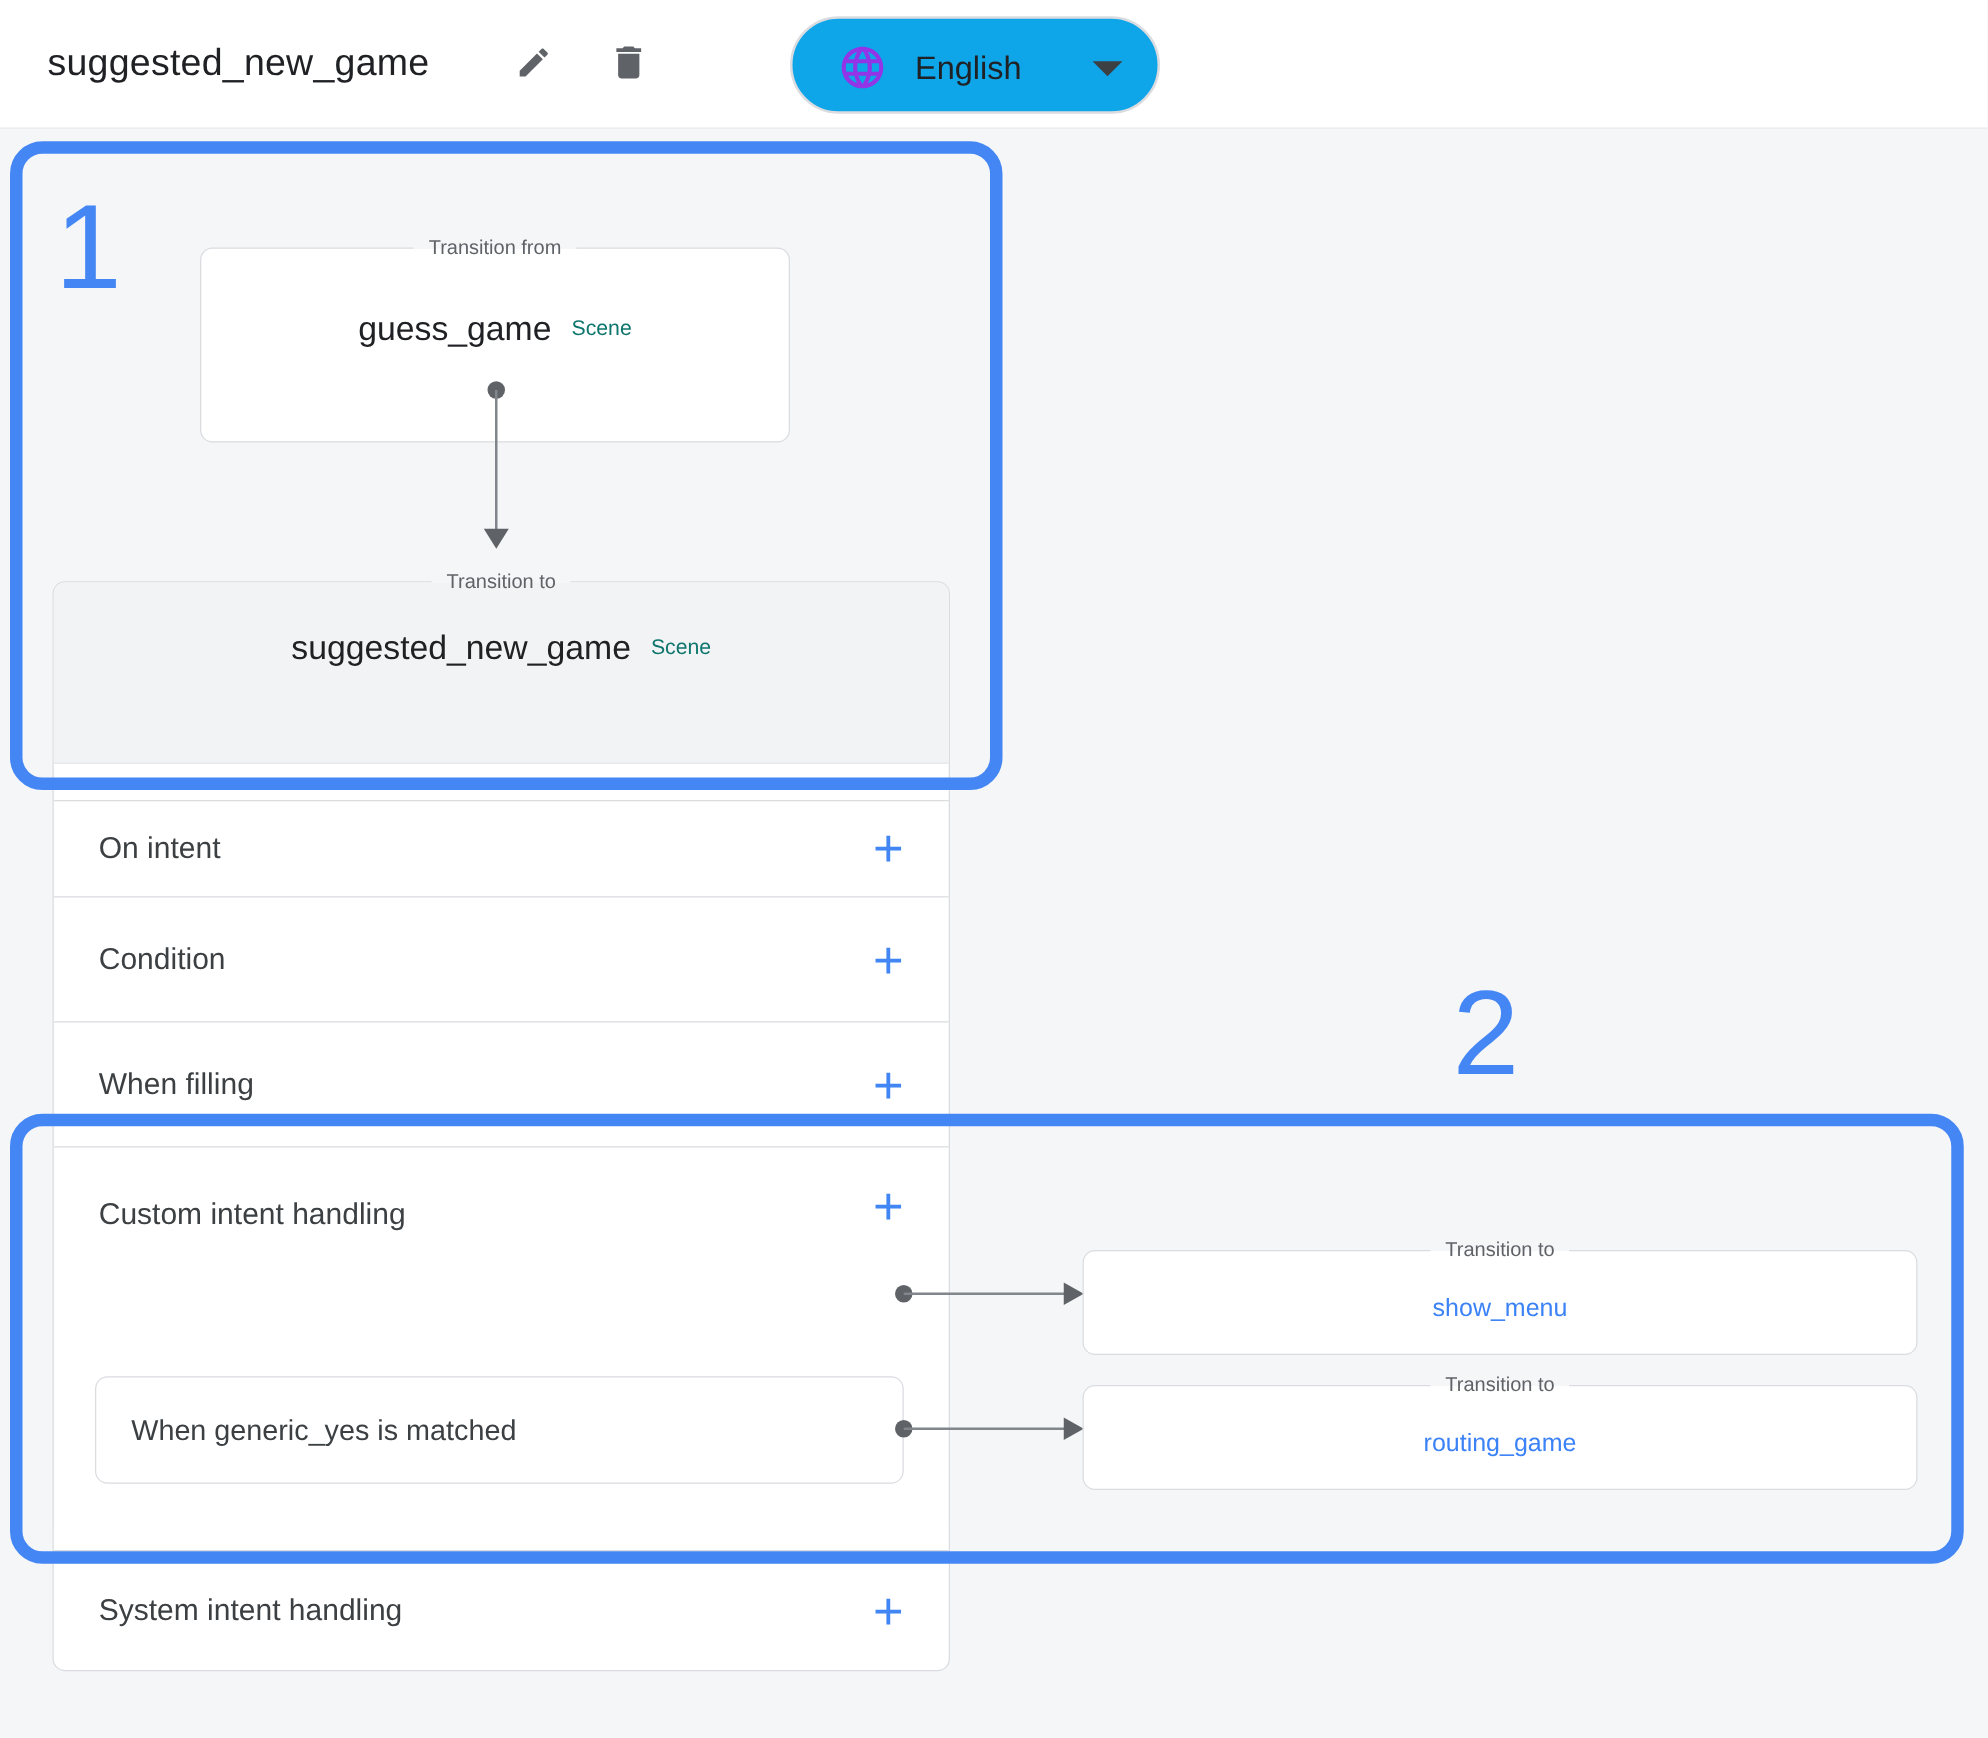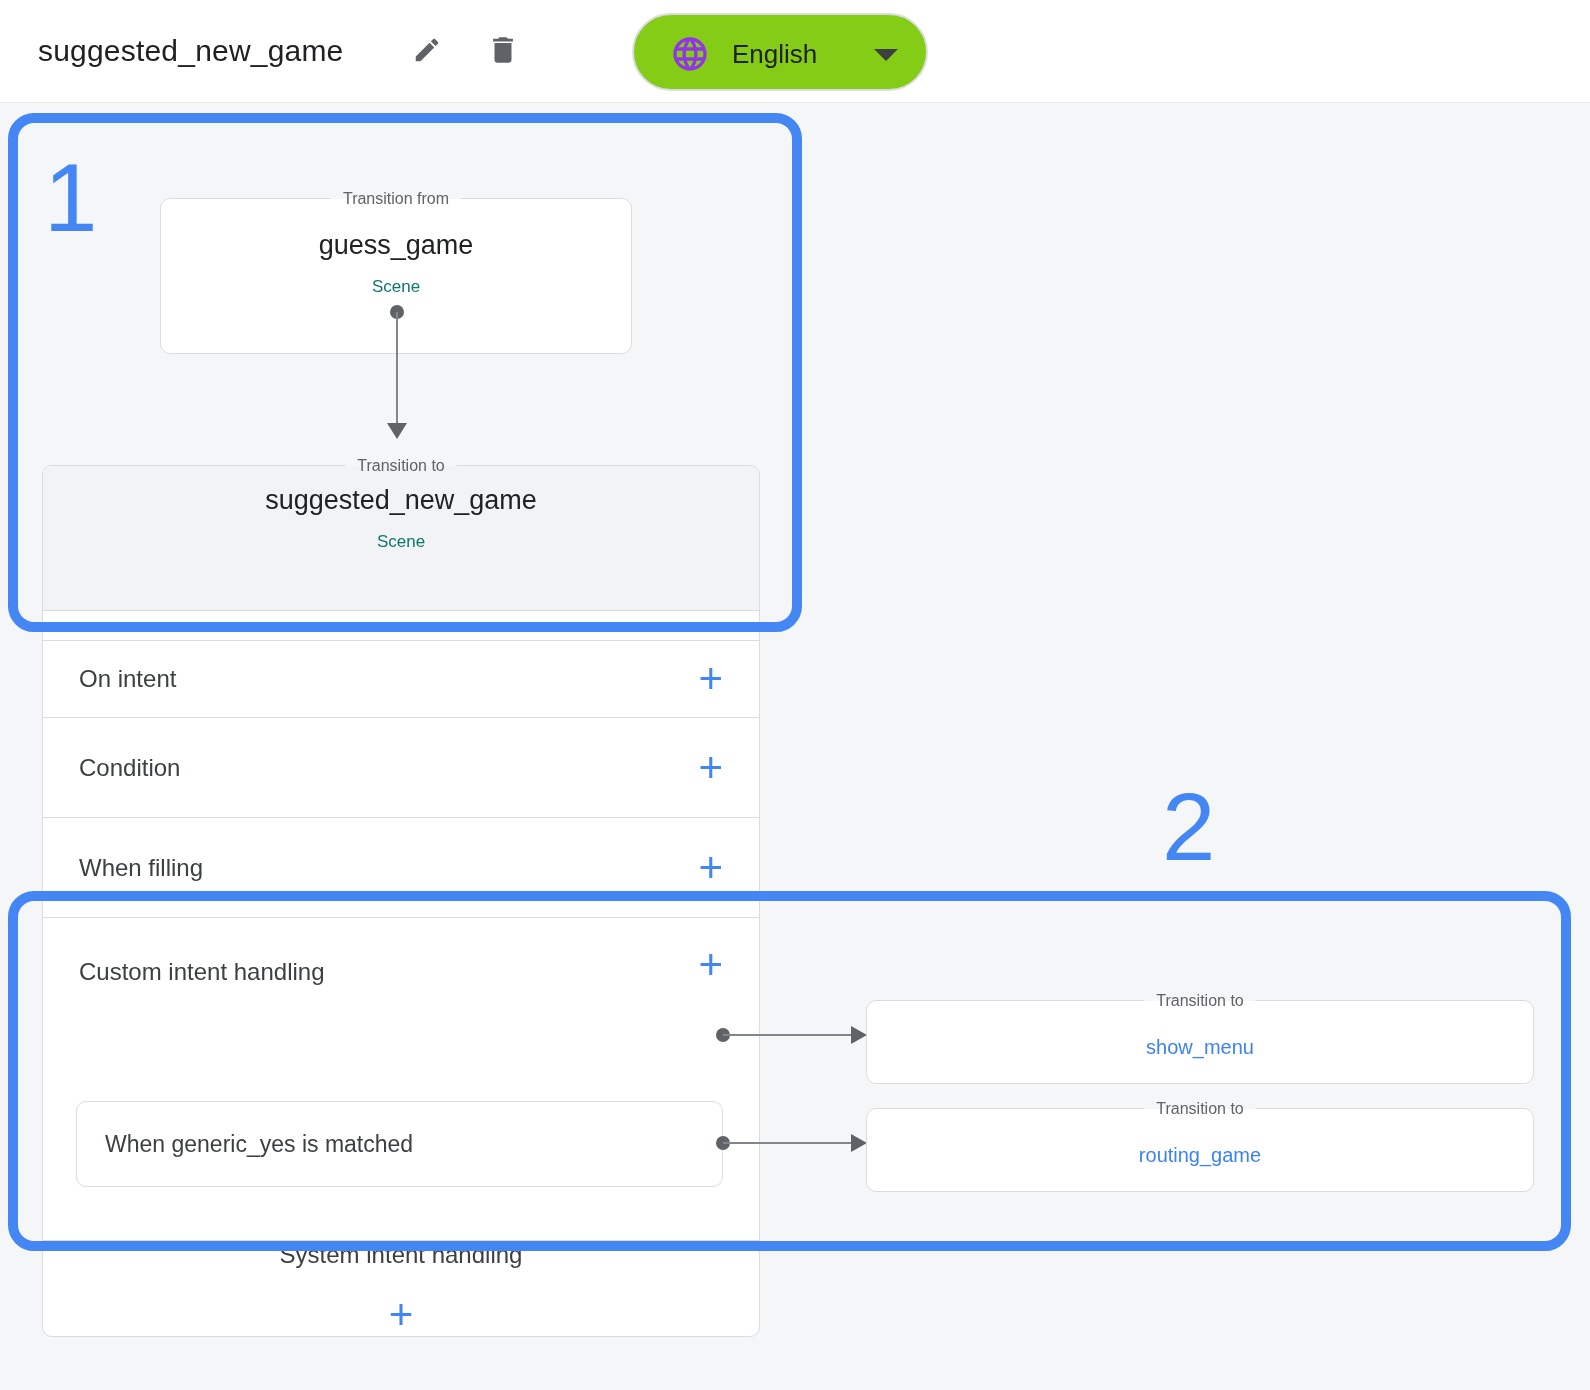"English" .lang-pill { background: #84cc16 -> #0ea5e9 }
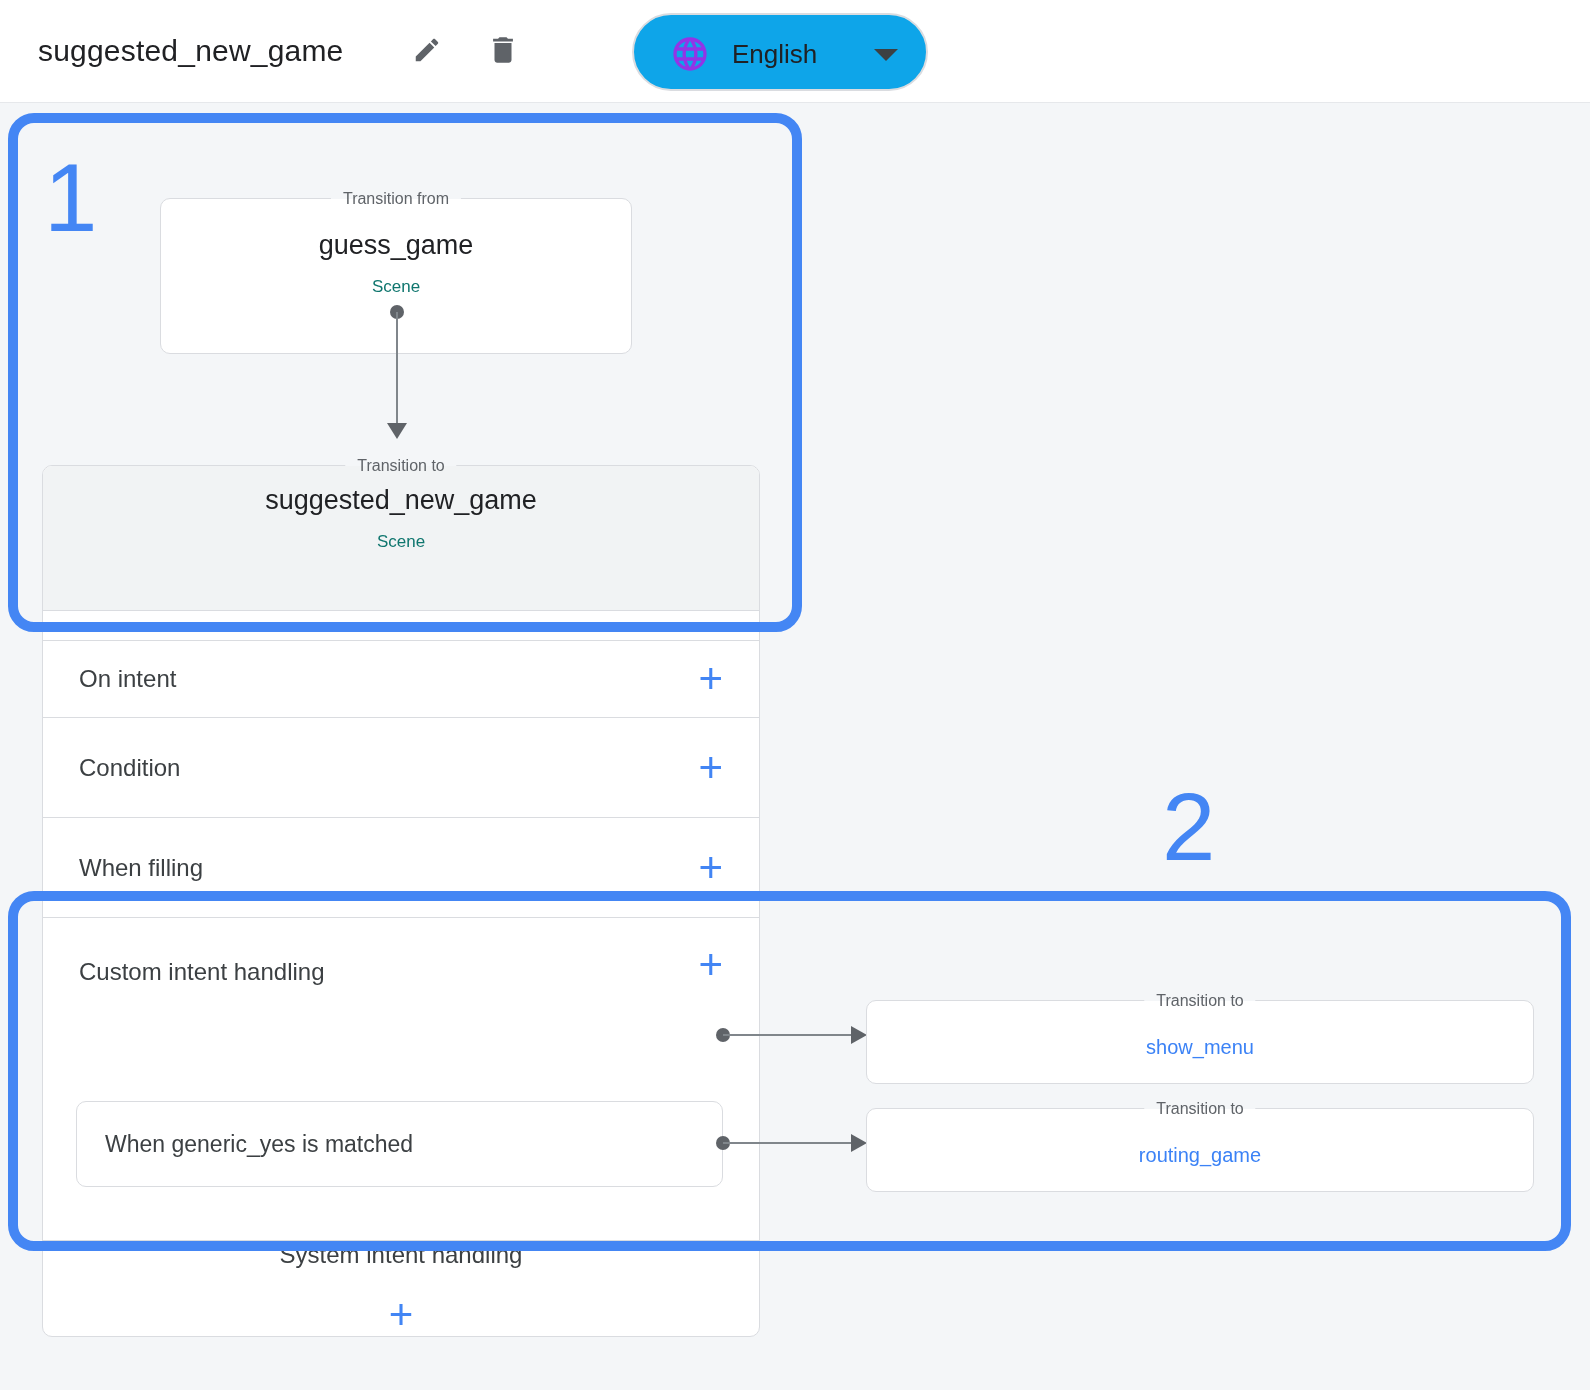"guess_game" .card-content { flex-direction: column -> row }
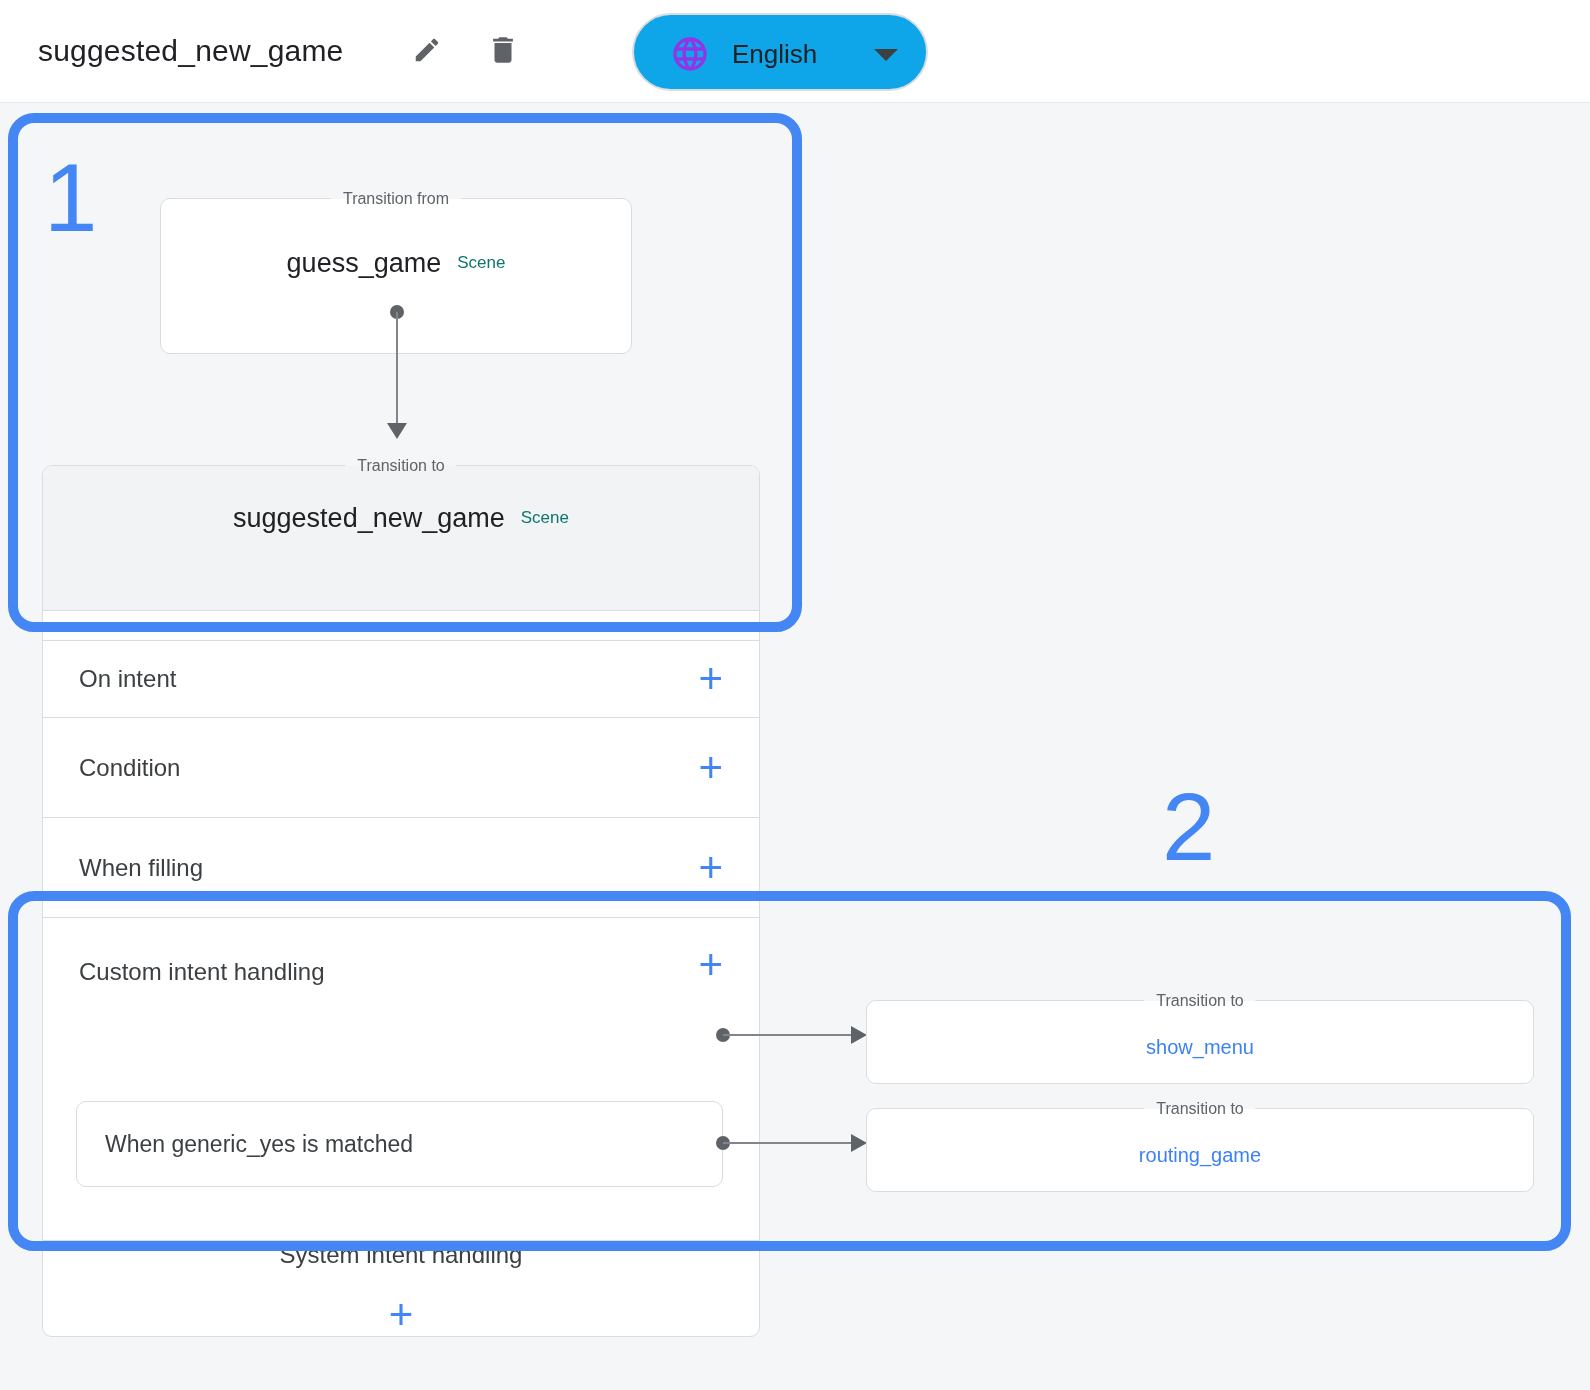"System intent handling" .row-system { flex-direction: column -> none }
